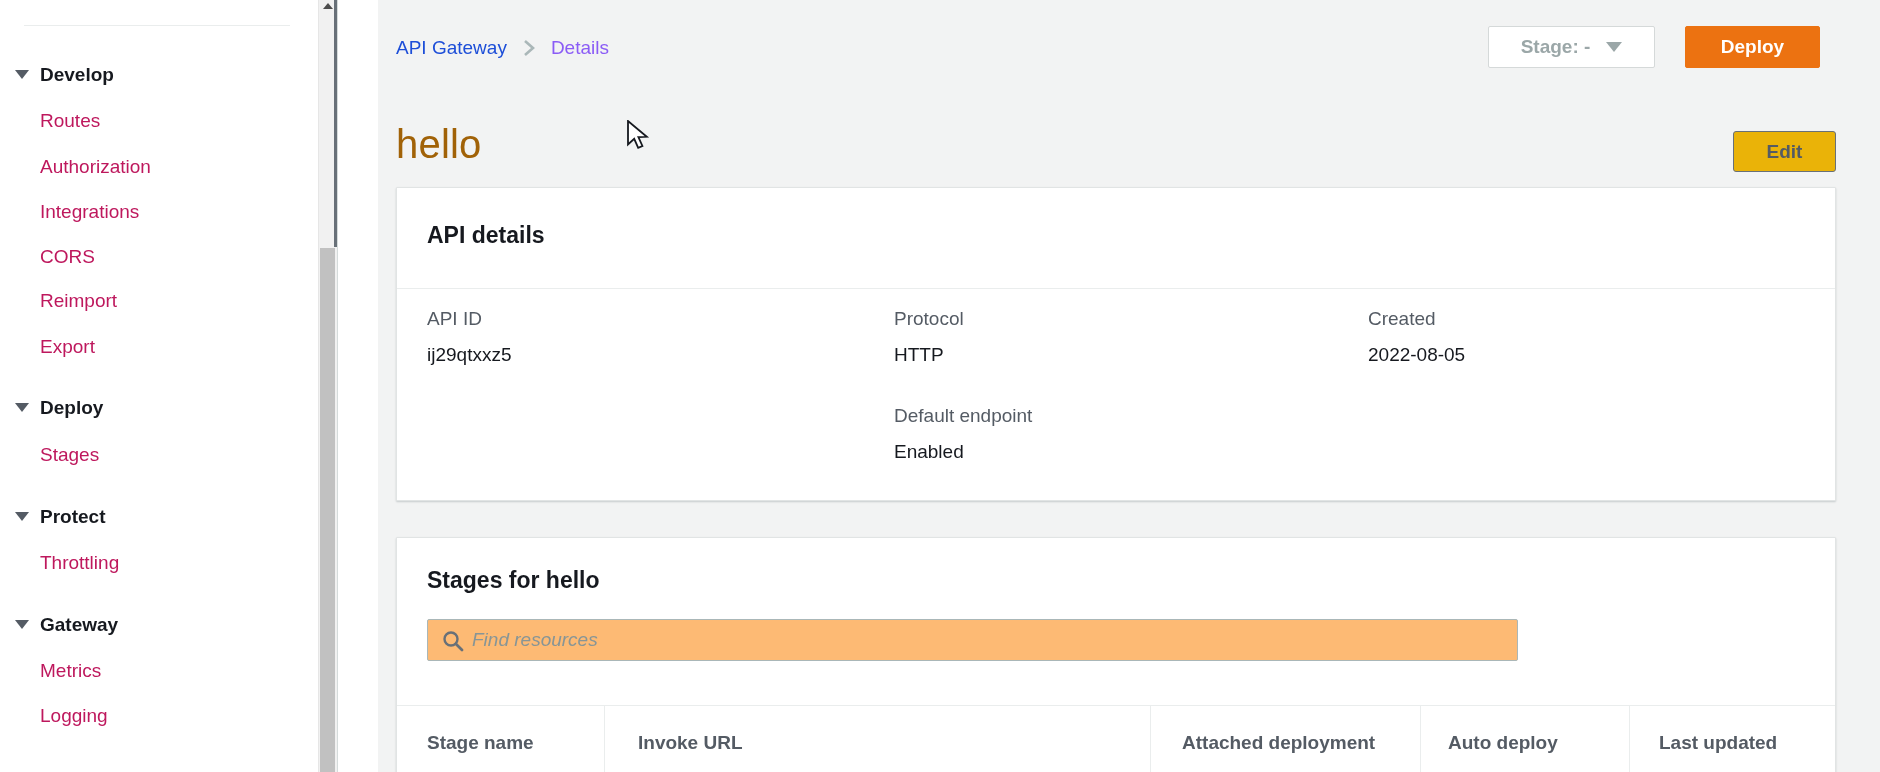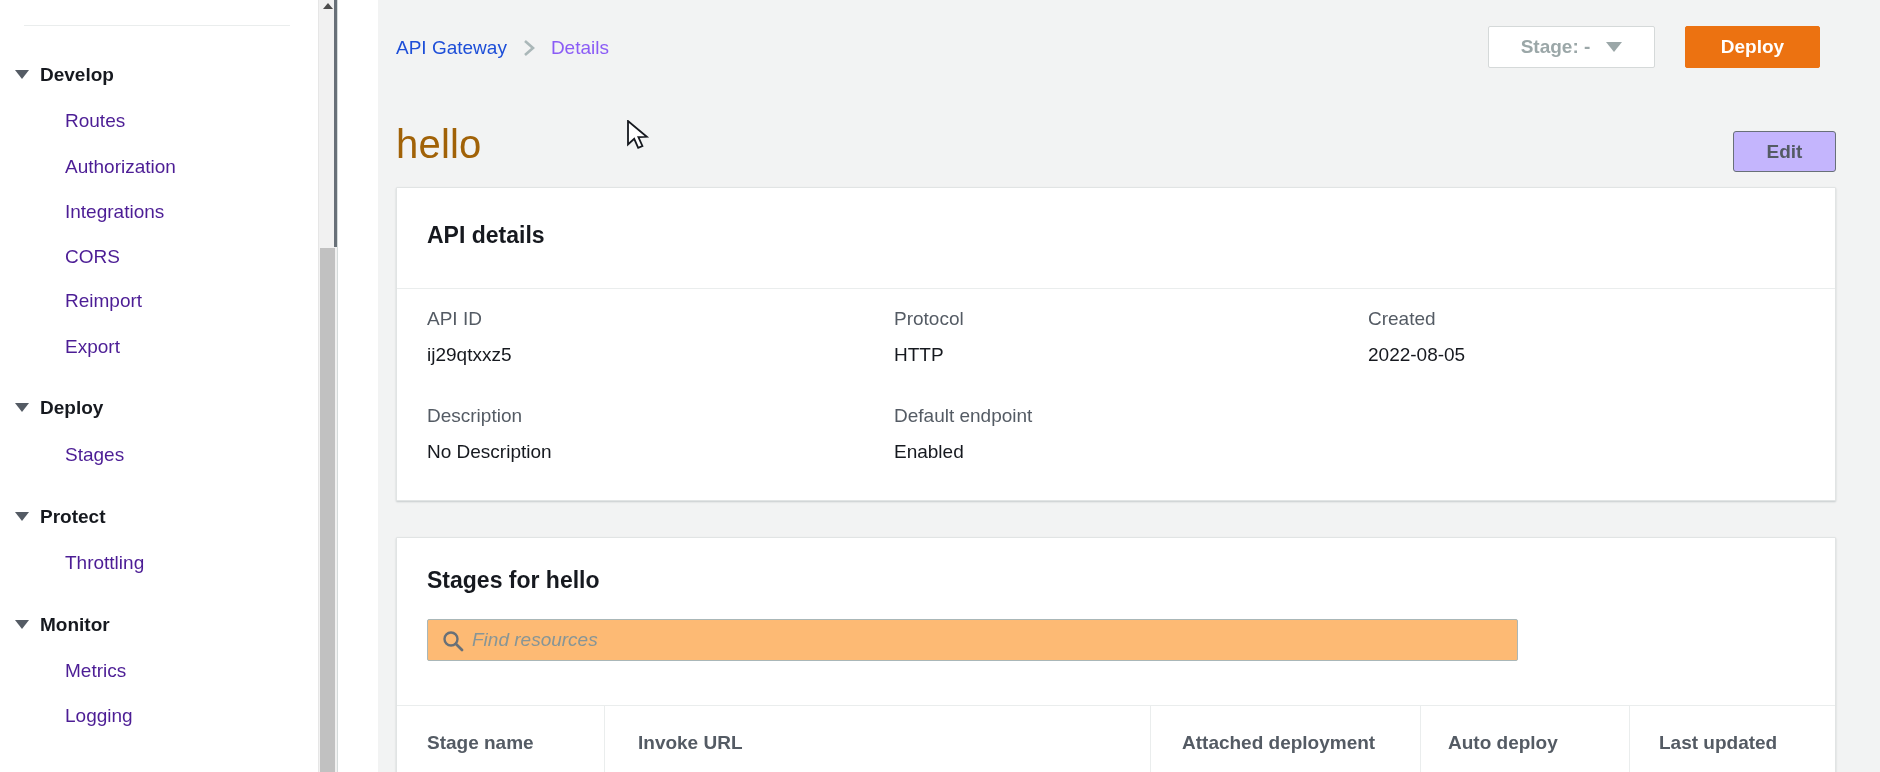"Routes" .nav-item { color: #4c1d95 -> #be185d; margin-left: 25px -> none }
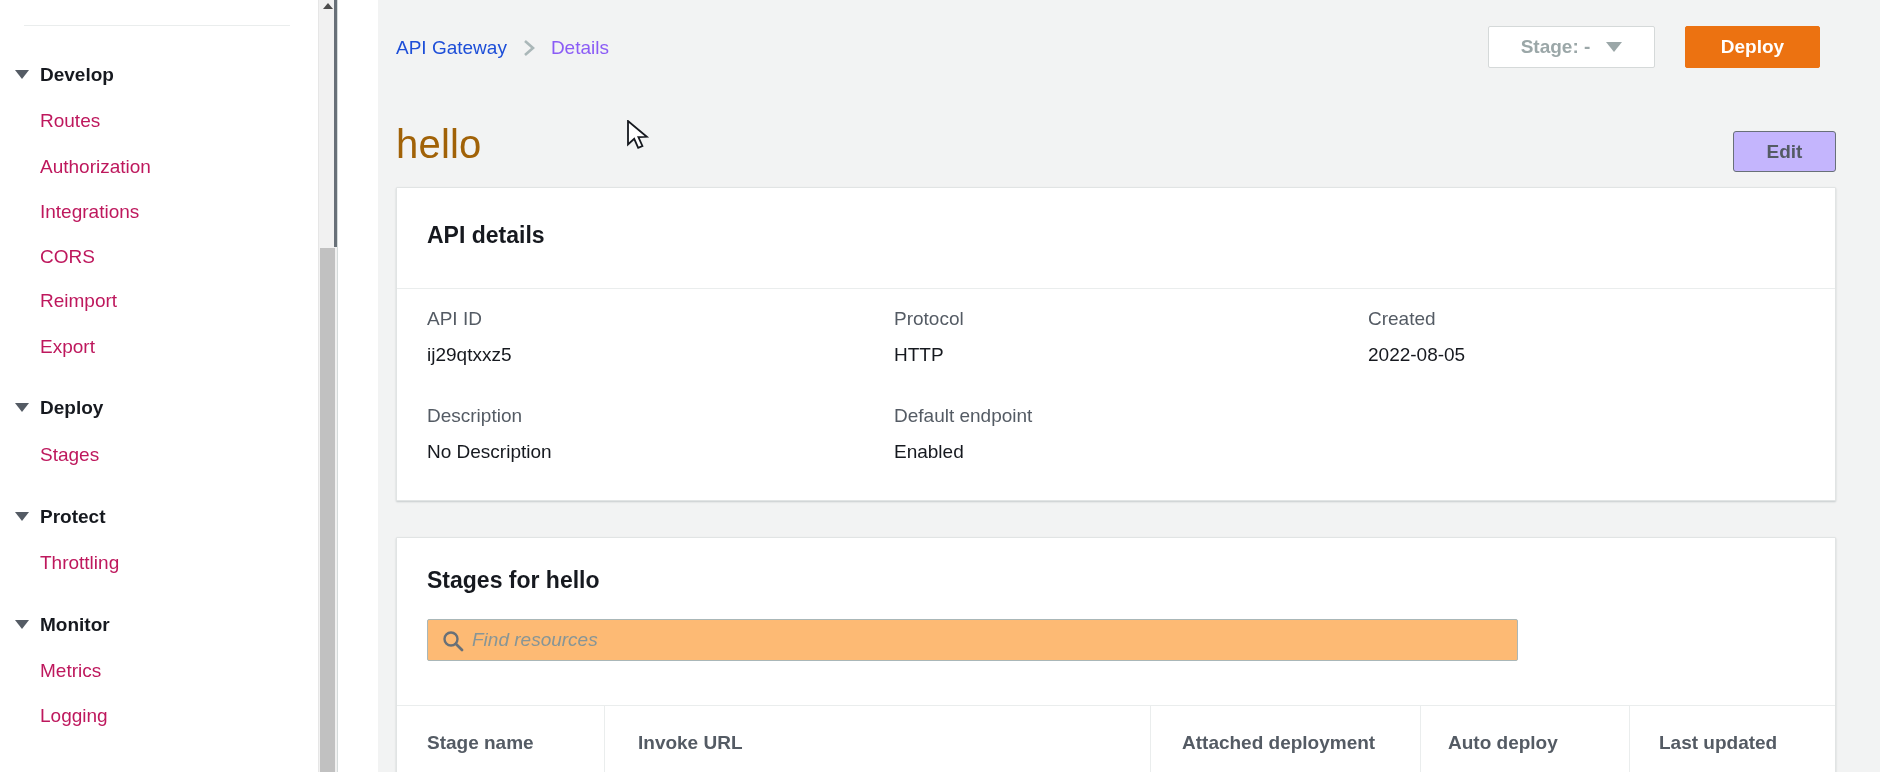"Edit" .btn-edit { background: #c4b5fd -> #eab308 }
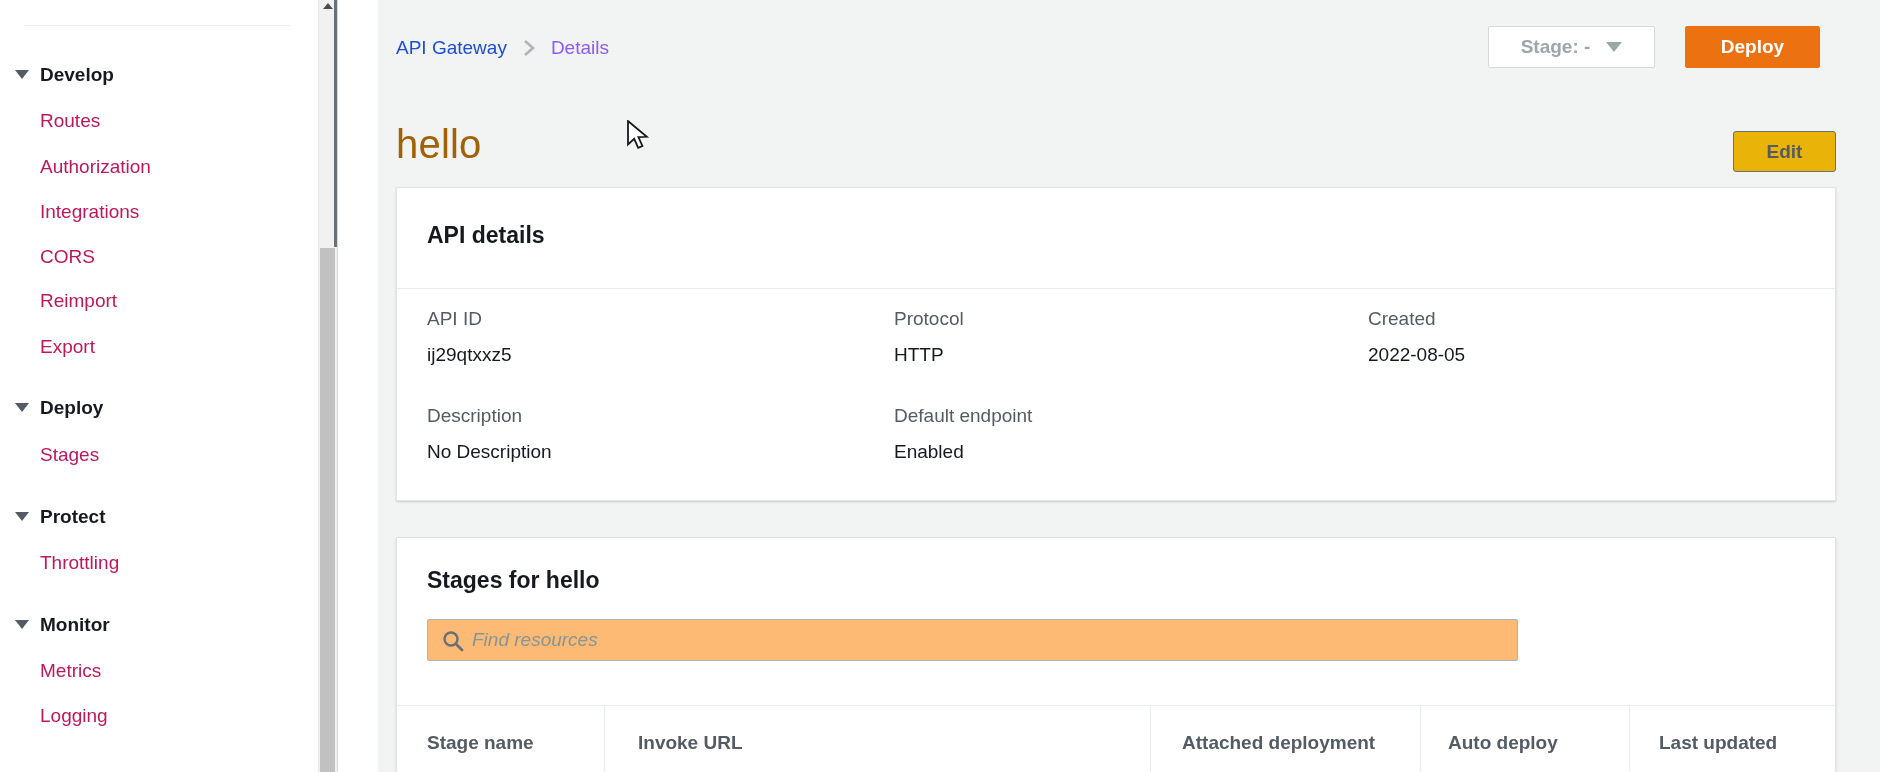"Description" div.field { html: <div> <span>Description</span> <span>No Description</span> </div> -> none }
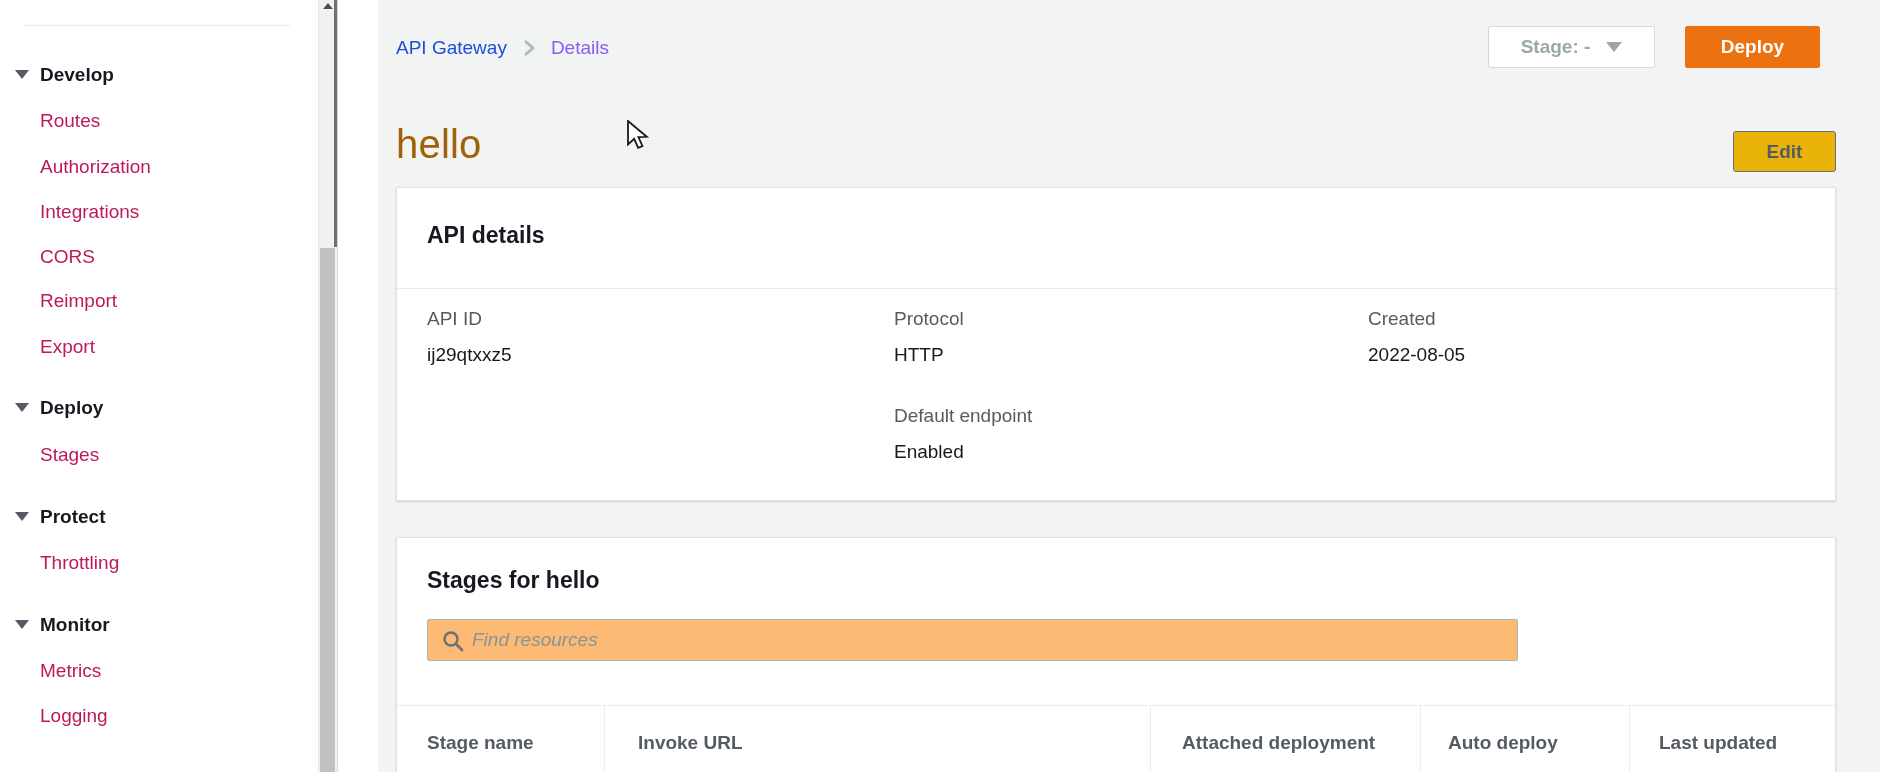"Monitor" span.label { text: Monitor -> Gateway }
